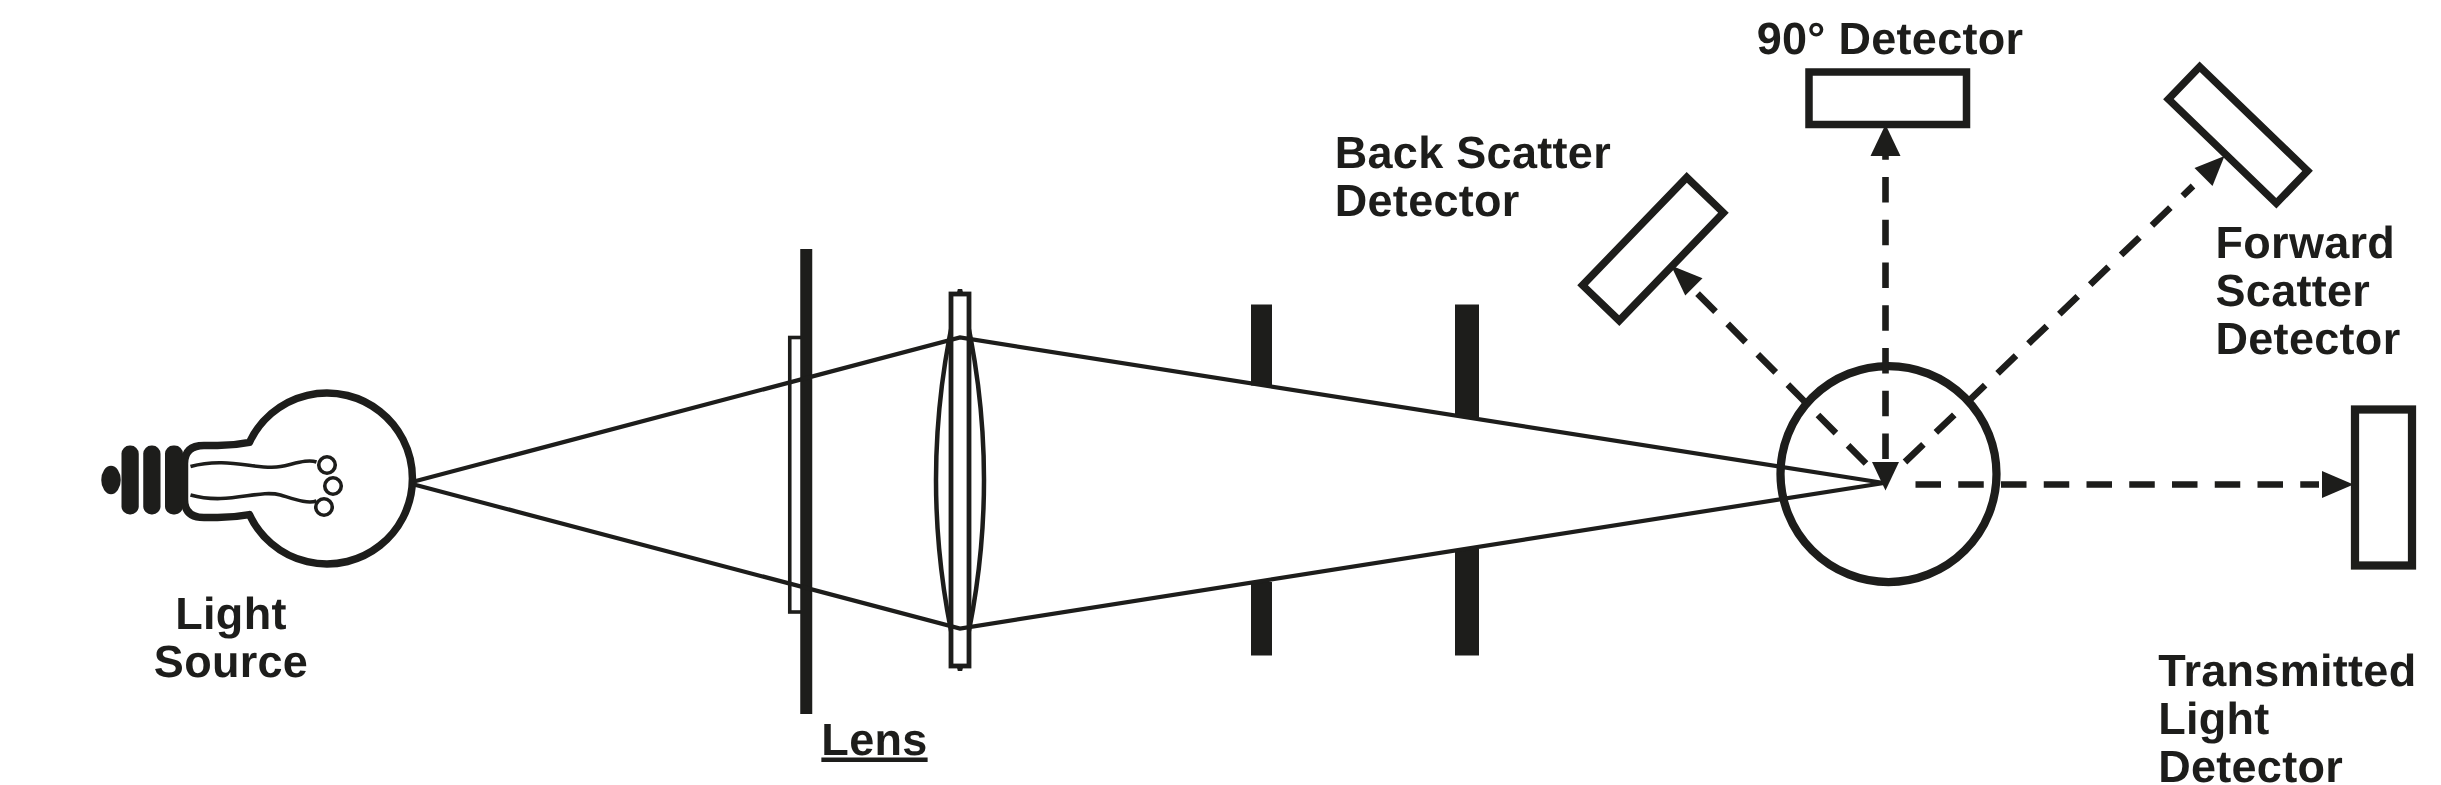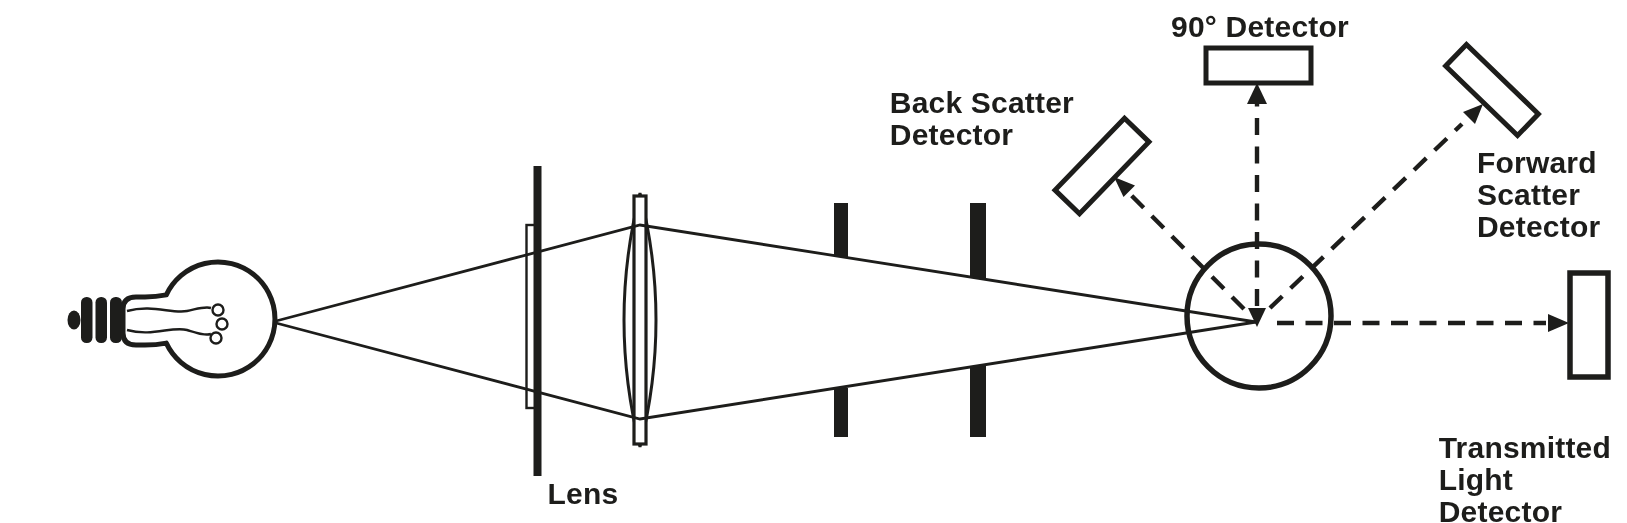"Light Source" div.lbl { html: none -> <div>Light Source</div> }
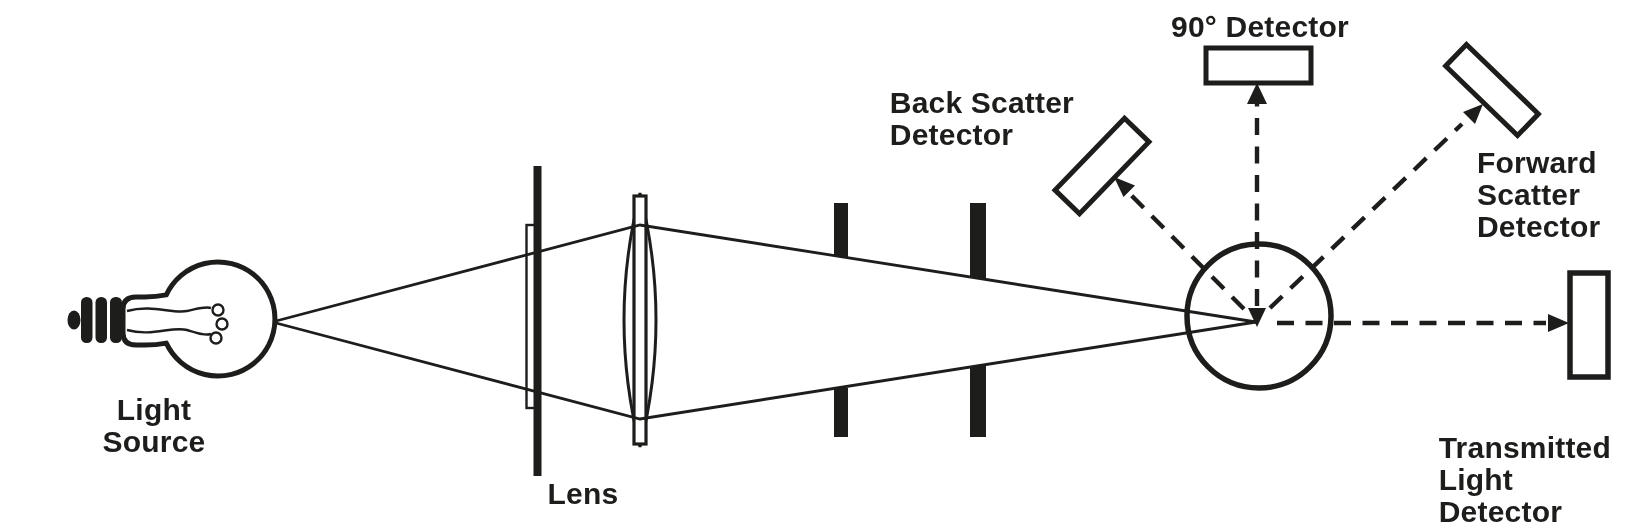"Lens" #lens-label { text-decoration: none -> underline }
